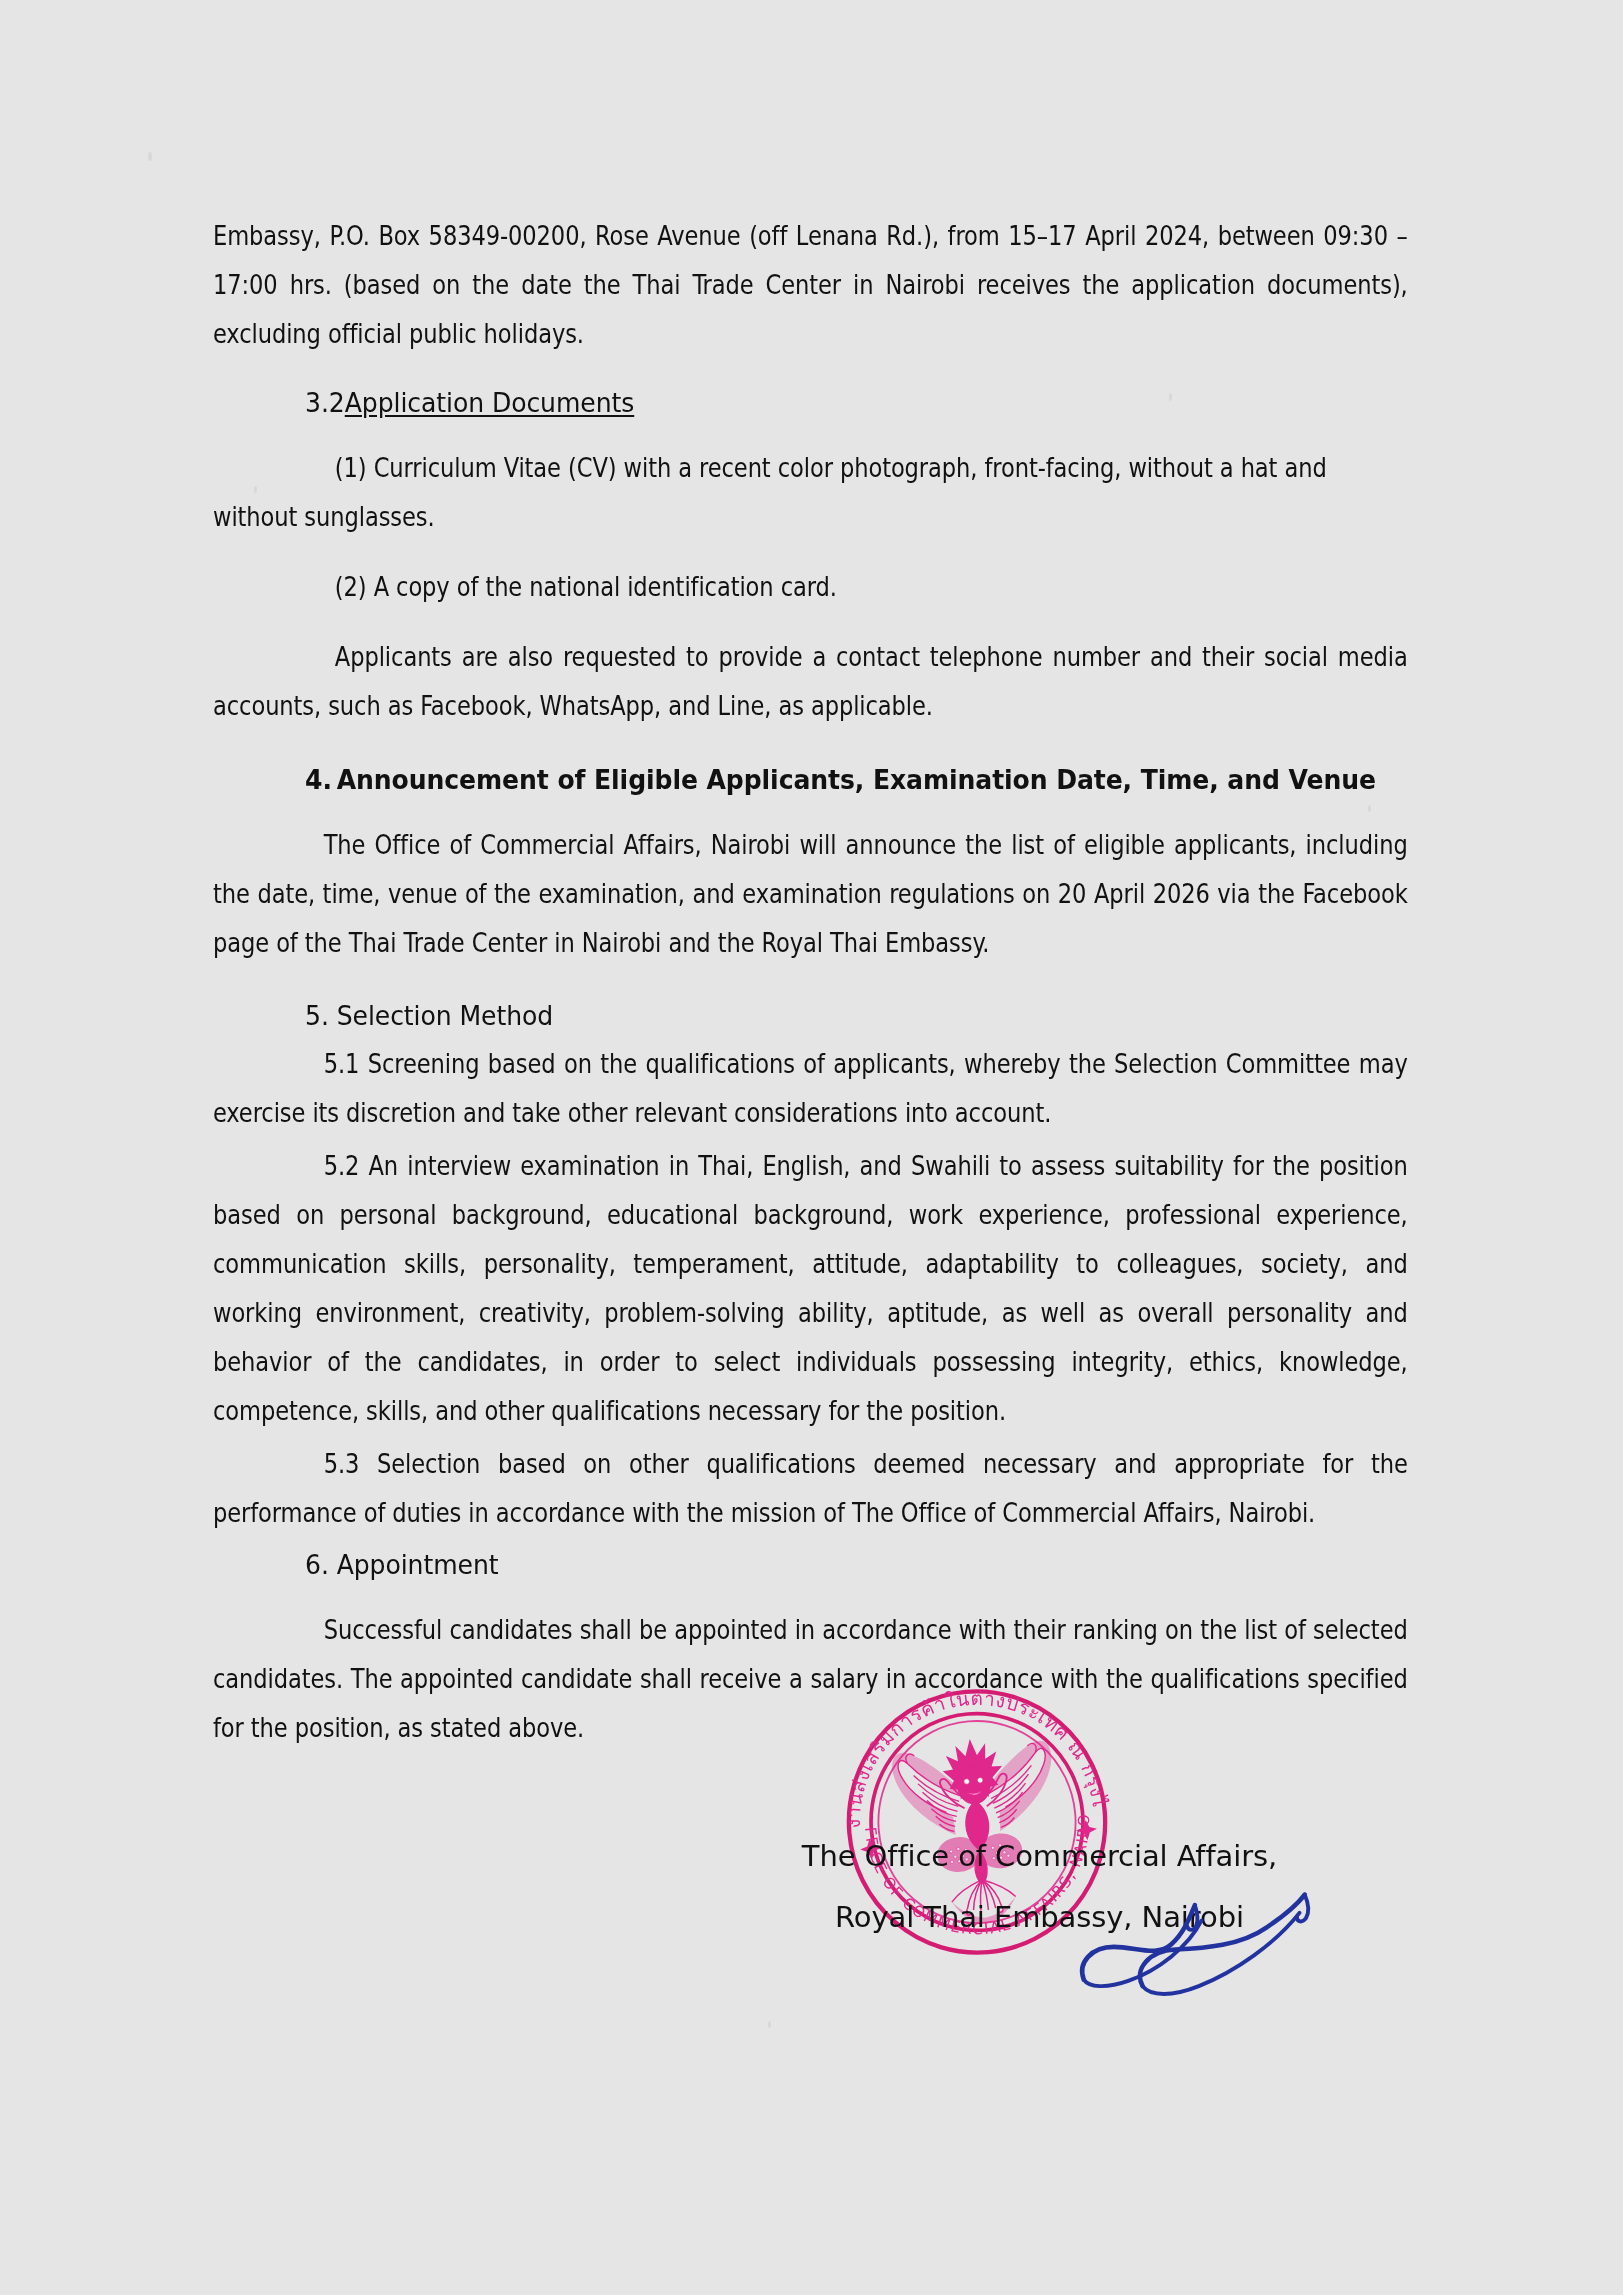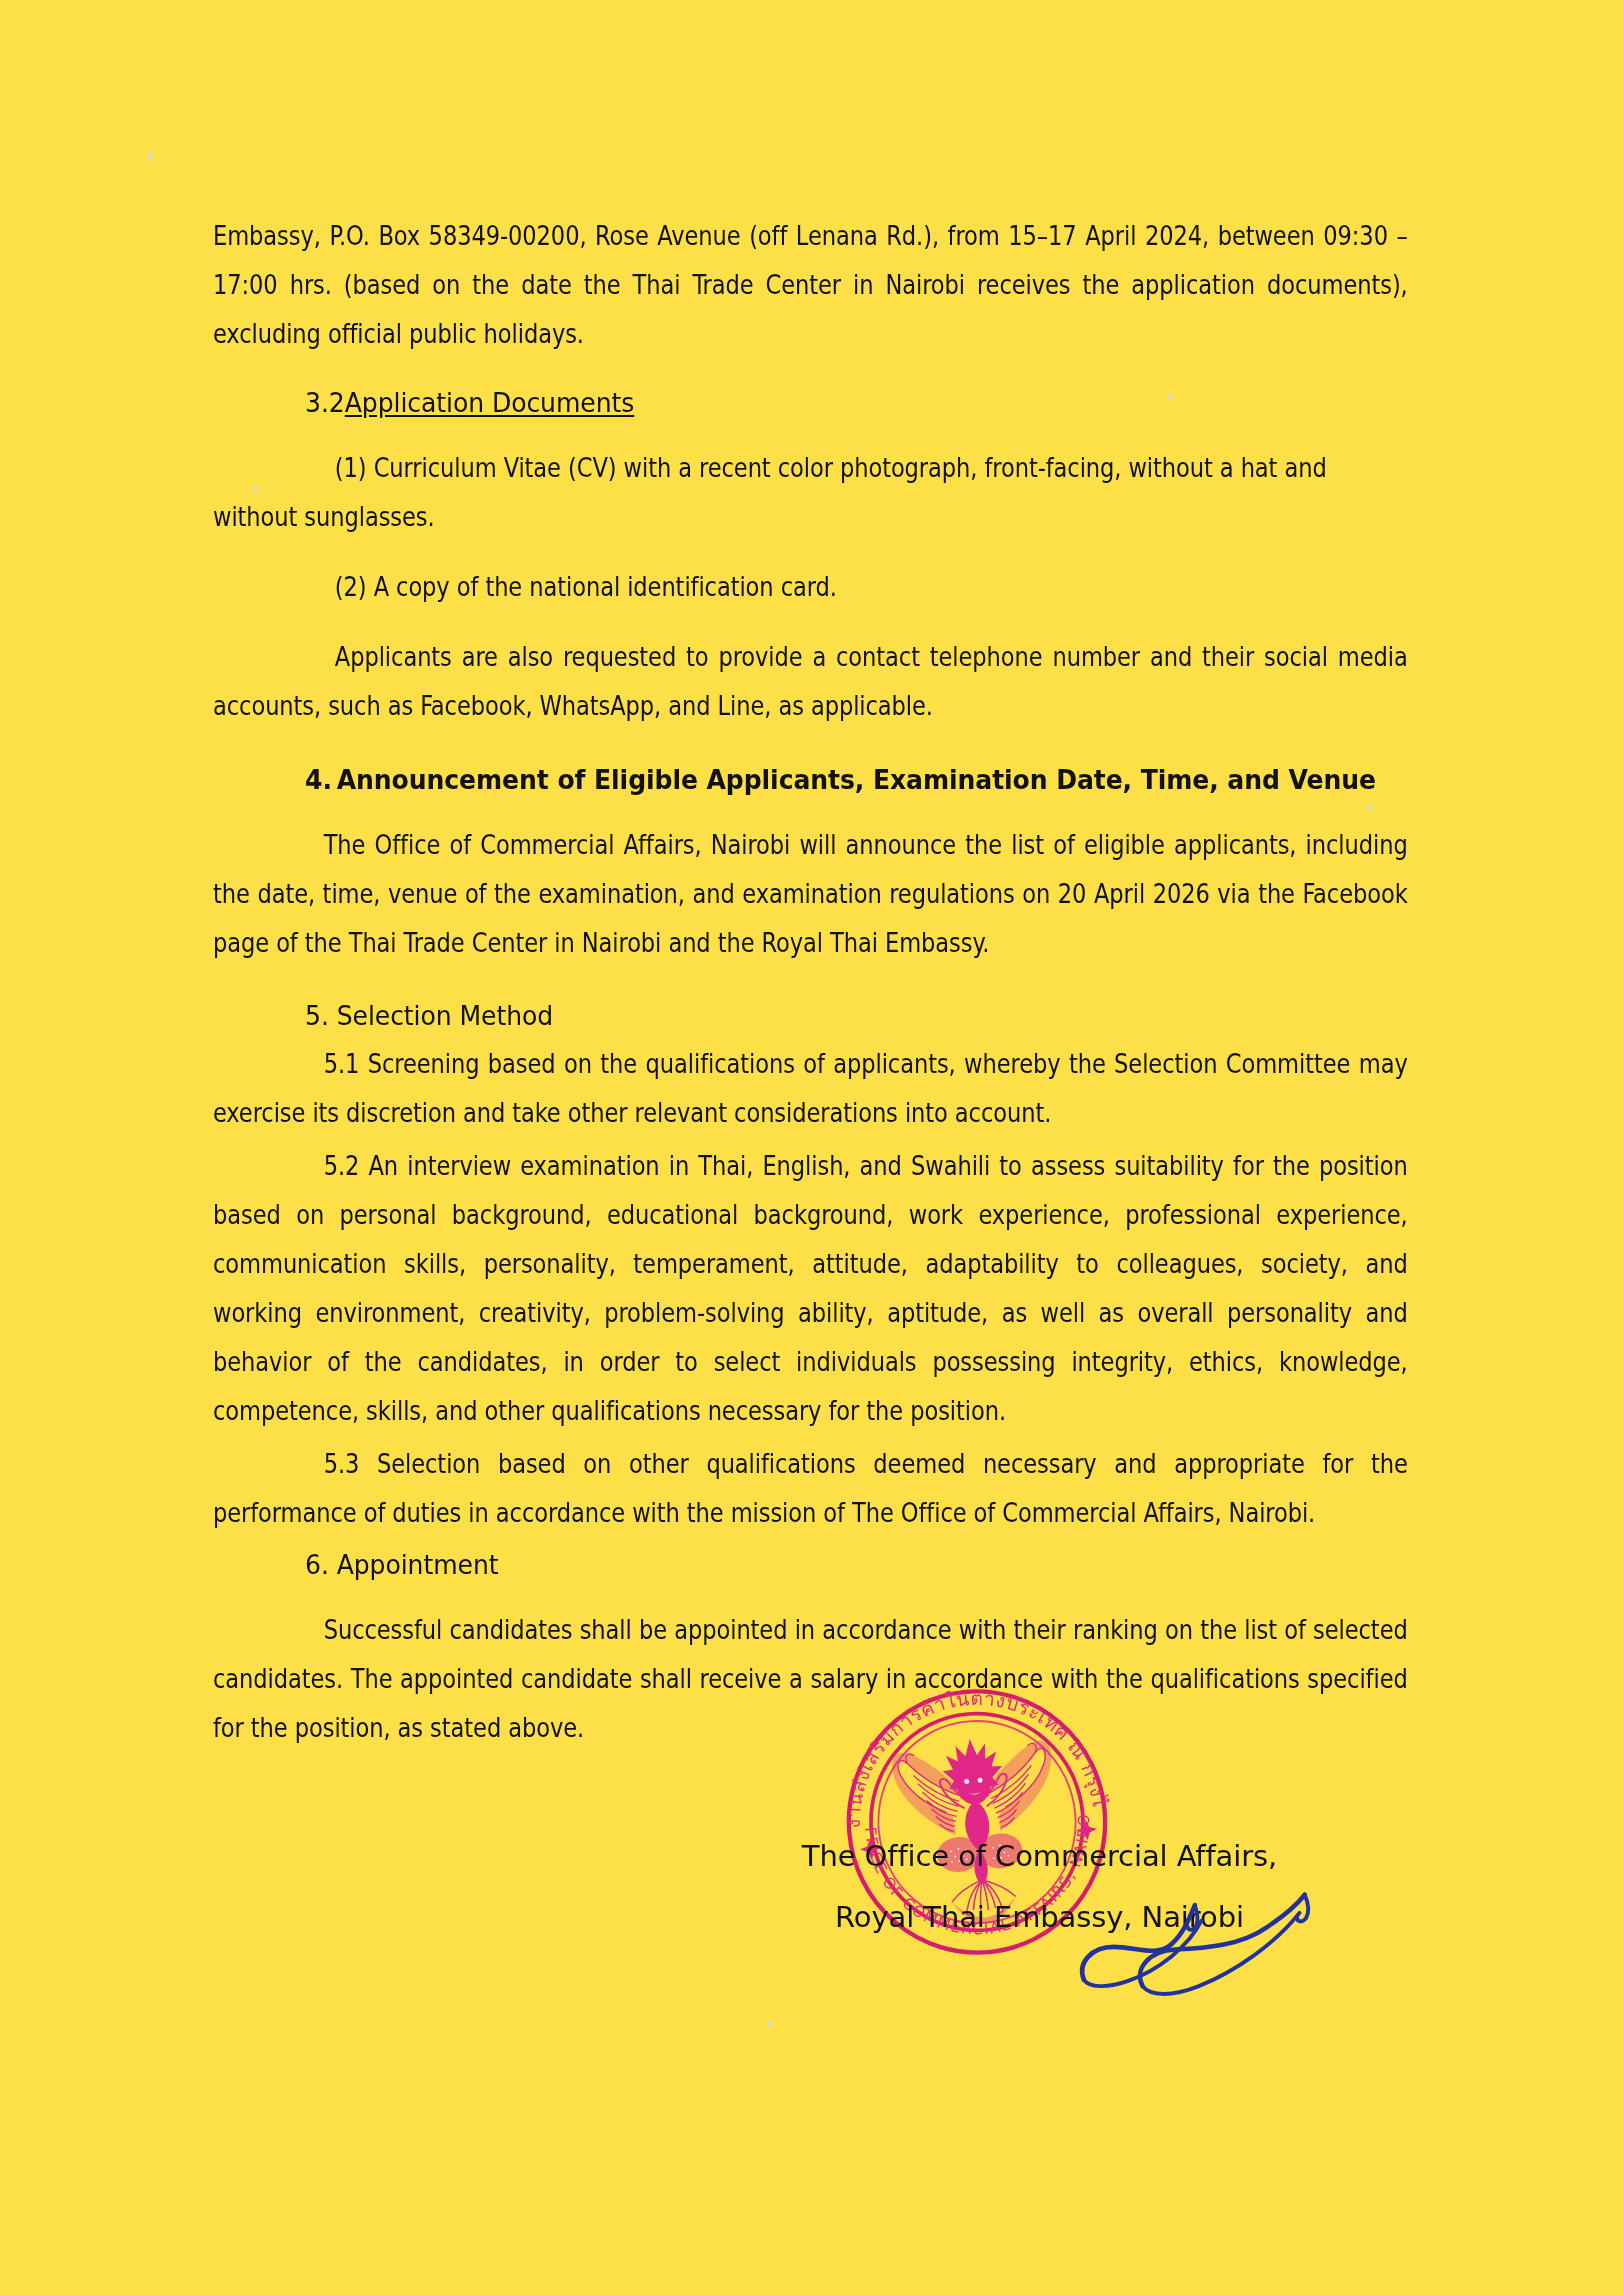"Embassy, P.O. Box 58349-00200, Rose" .page { background: #fde047 -> #e5e5e5 }
